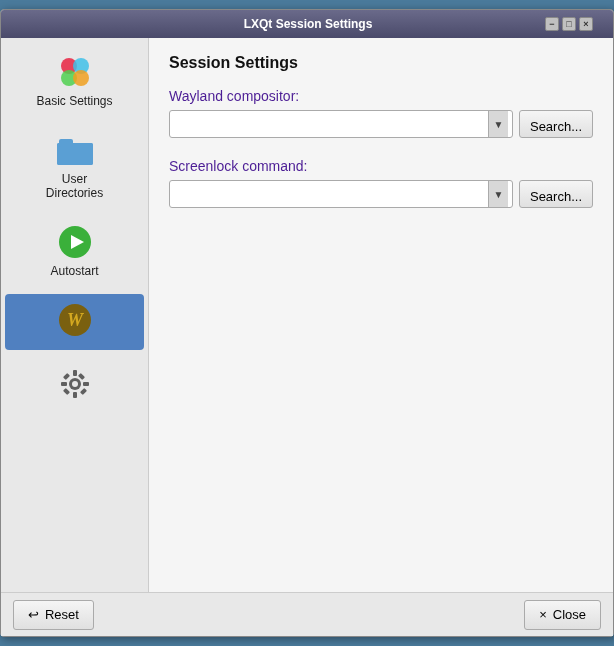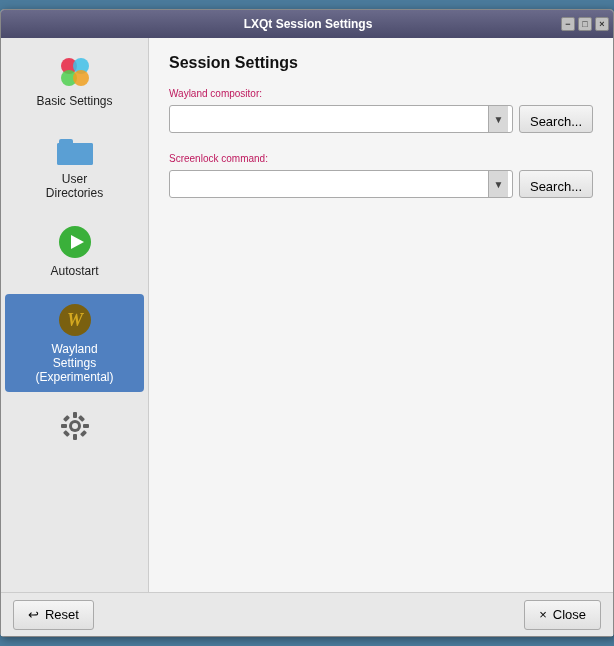"LXQt Session Settings" .titlebar { padding: 4px 4px -> 4px 20px }
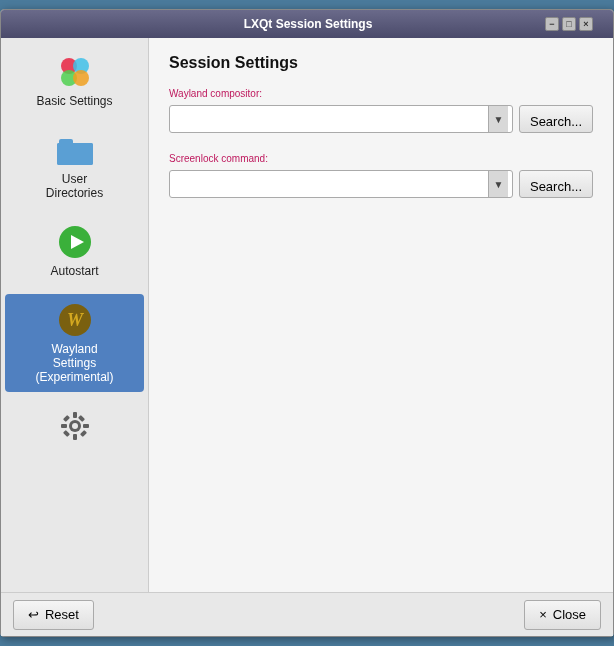"Wayland compositor:" .field-label { color: #be185d -> #4c1d95; font-size: 10px -> 14px }
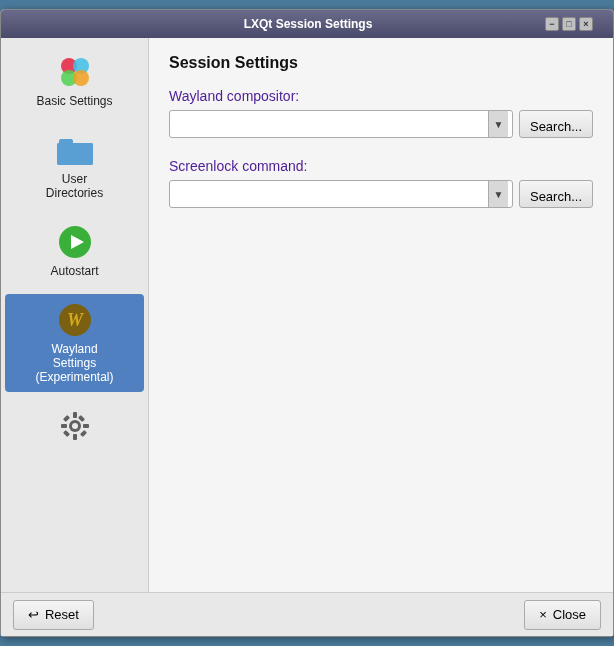"Wayland" span { html: <span>Wayland<br>Settings<br>(Experimental)</span> -> none }
